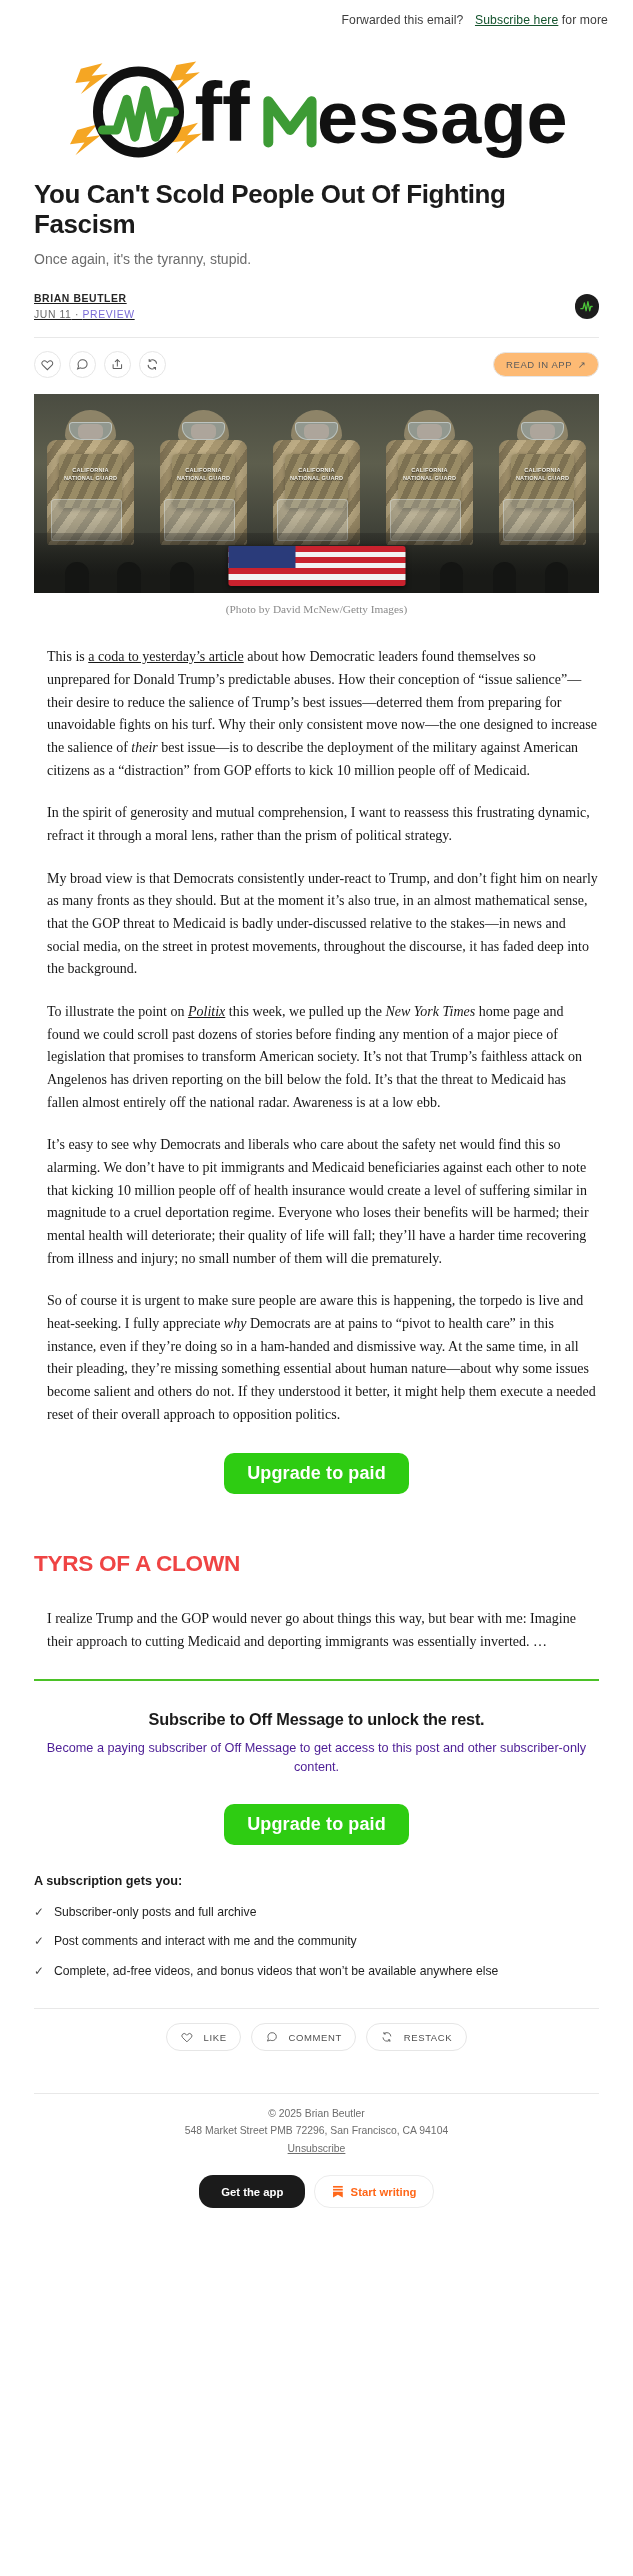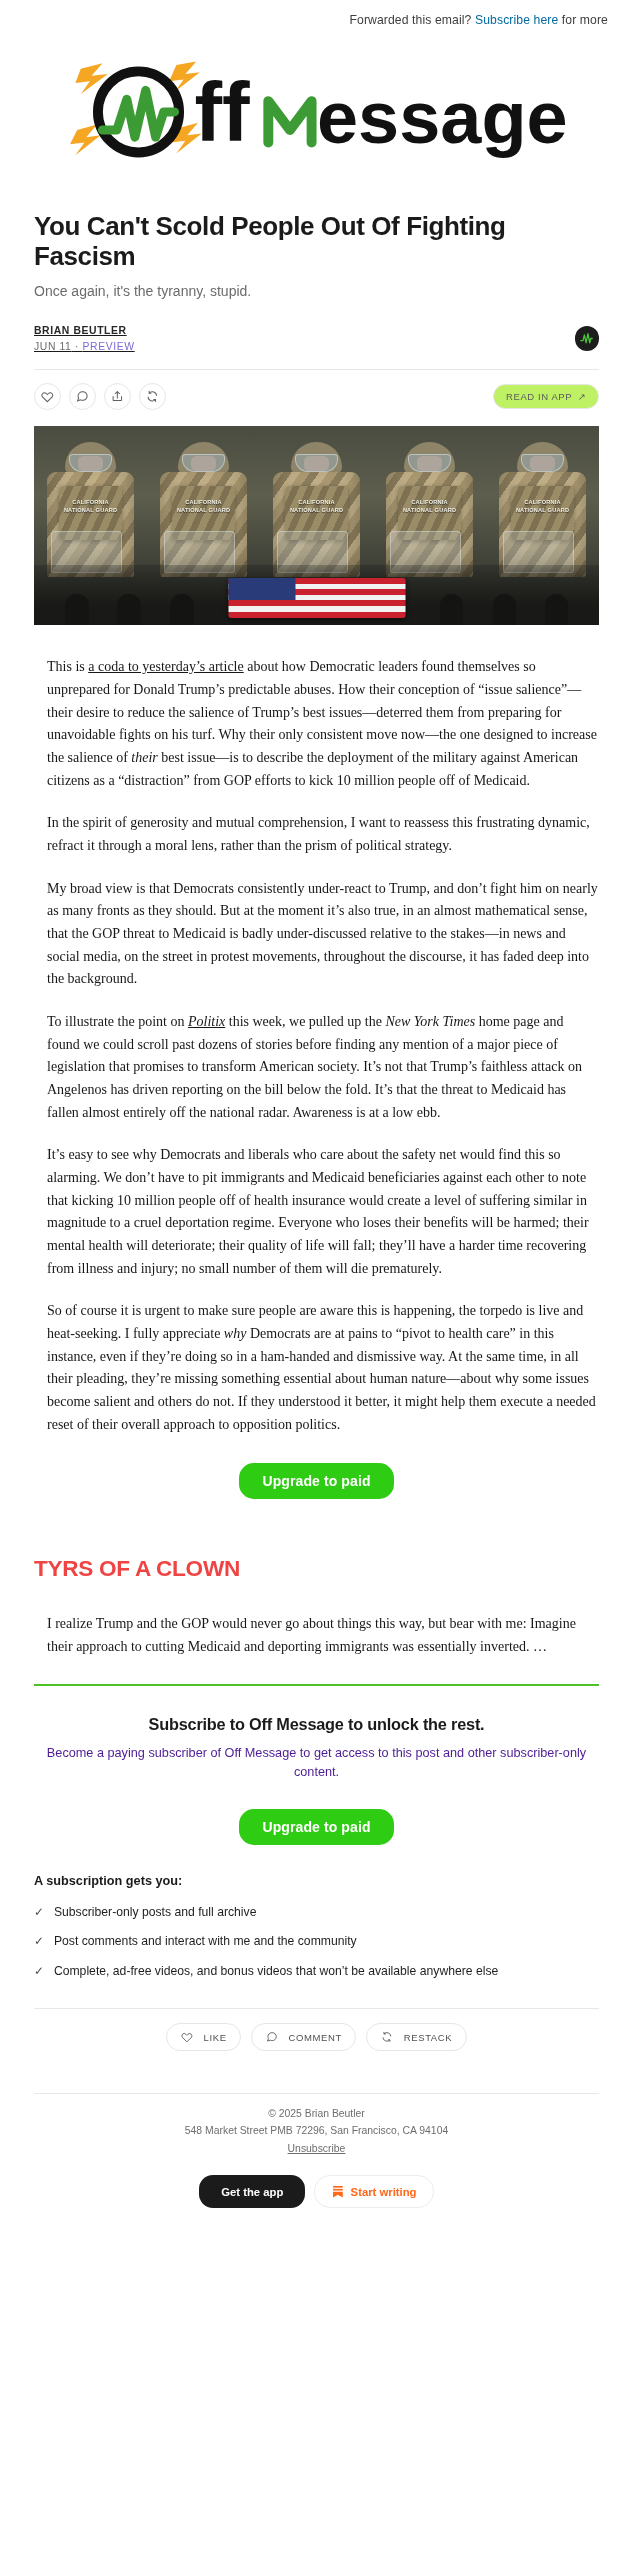"Subscribe here" .forward-bar a, .forward-link { color: #0369a1 -> #14532d; margin-left: none -> 8px; text-decoration: none -> underline }
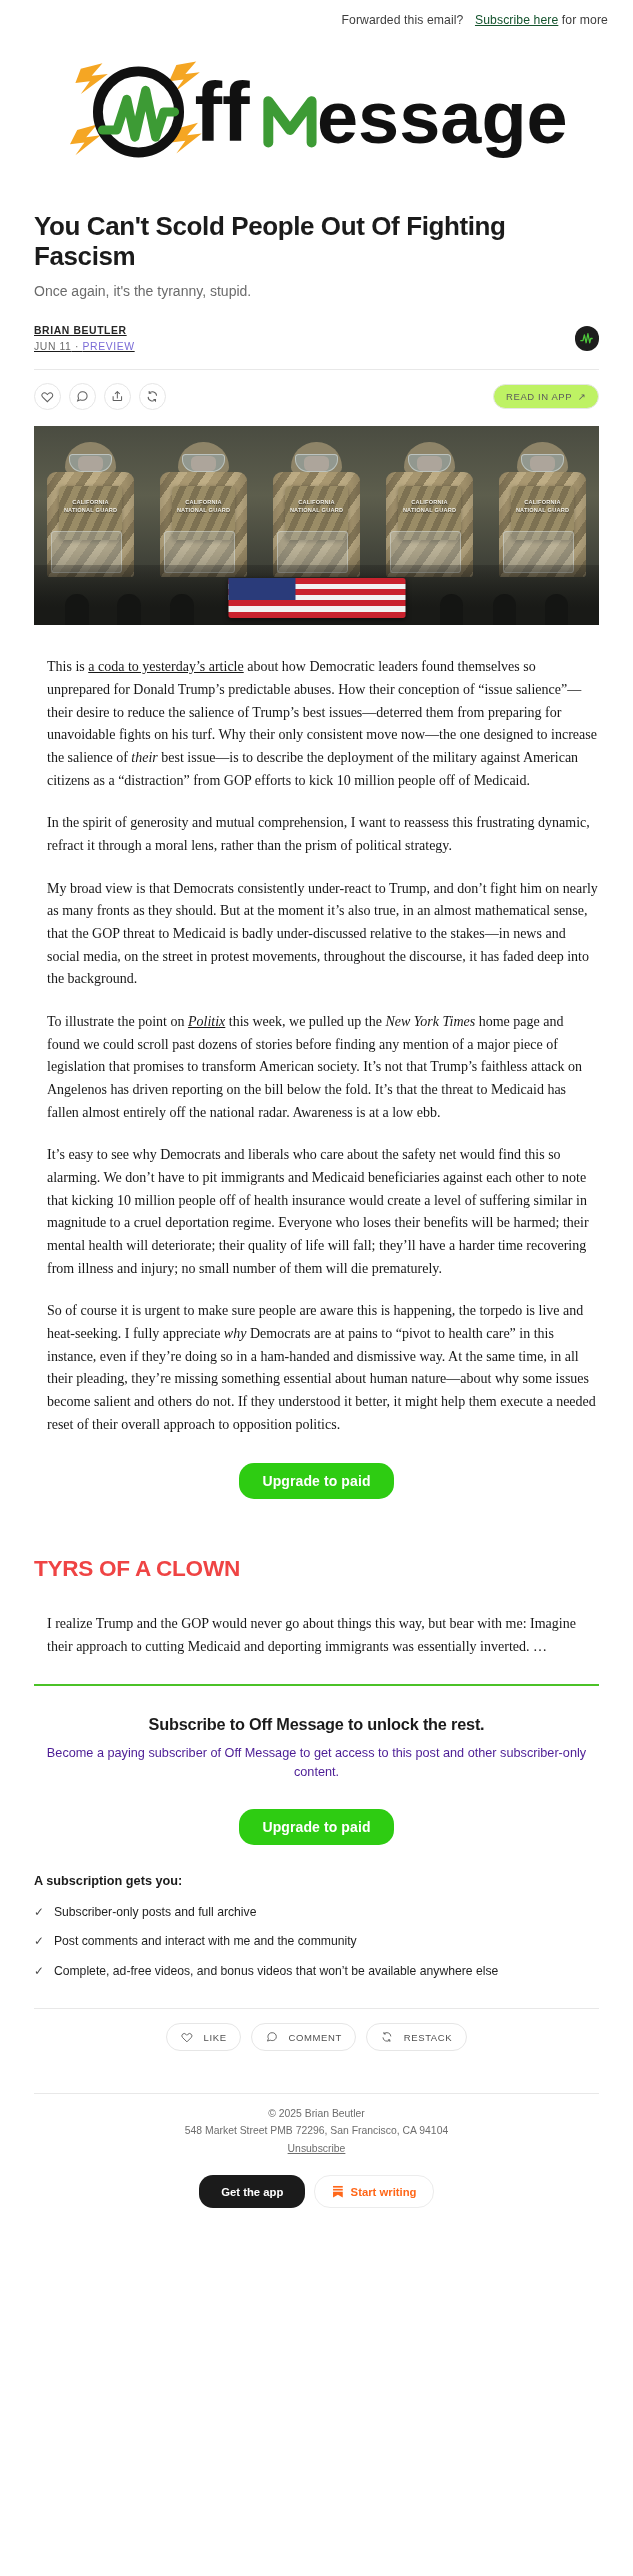"You Can't Scold People Out" .post-title { margin: 36px 0 0 0 -> 4px 0 0 0 }
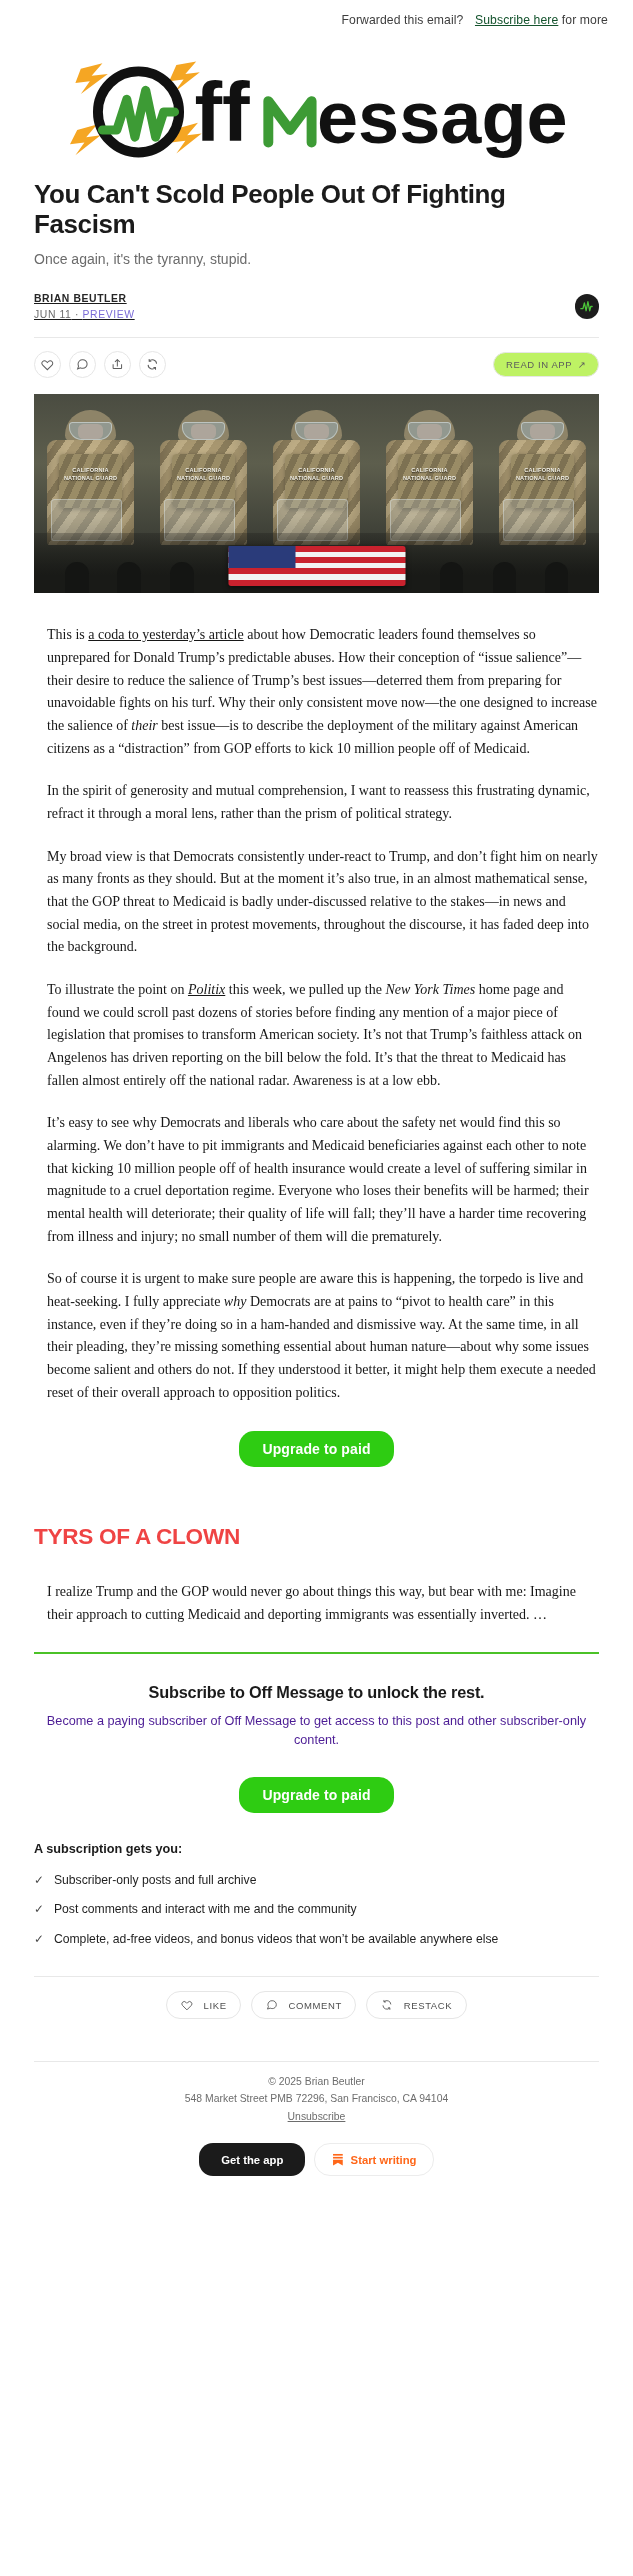"READ IN APP" .read-app { background: #bef264 -> #fdba74 }
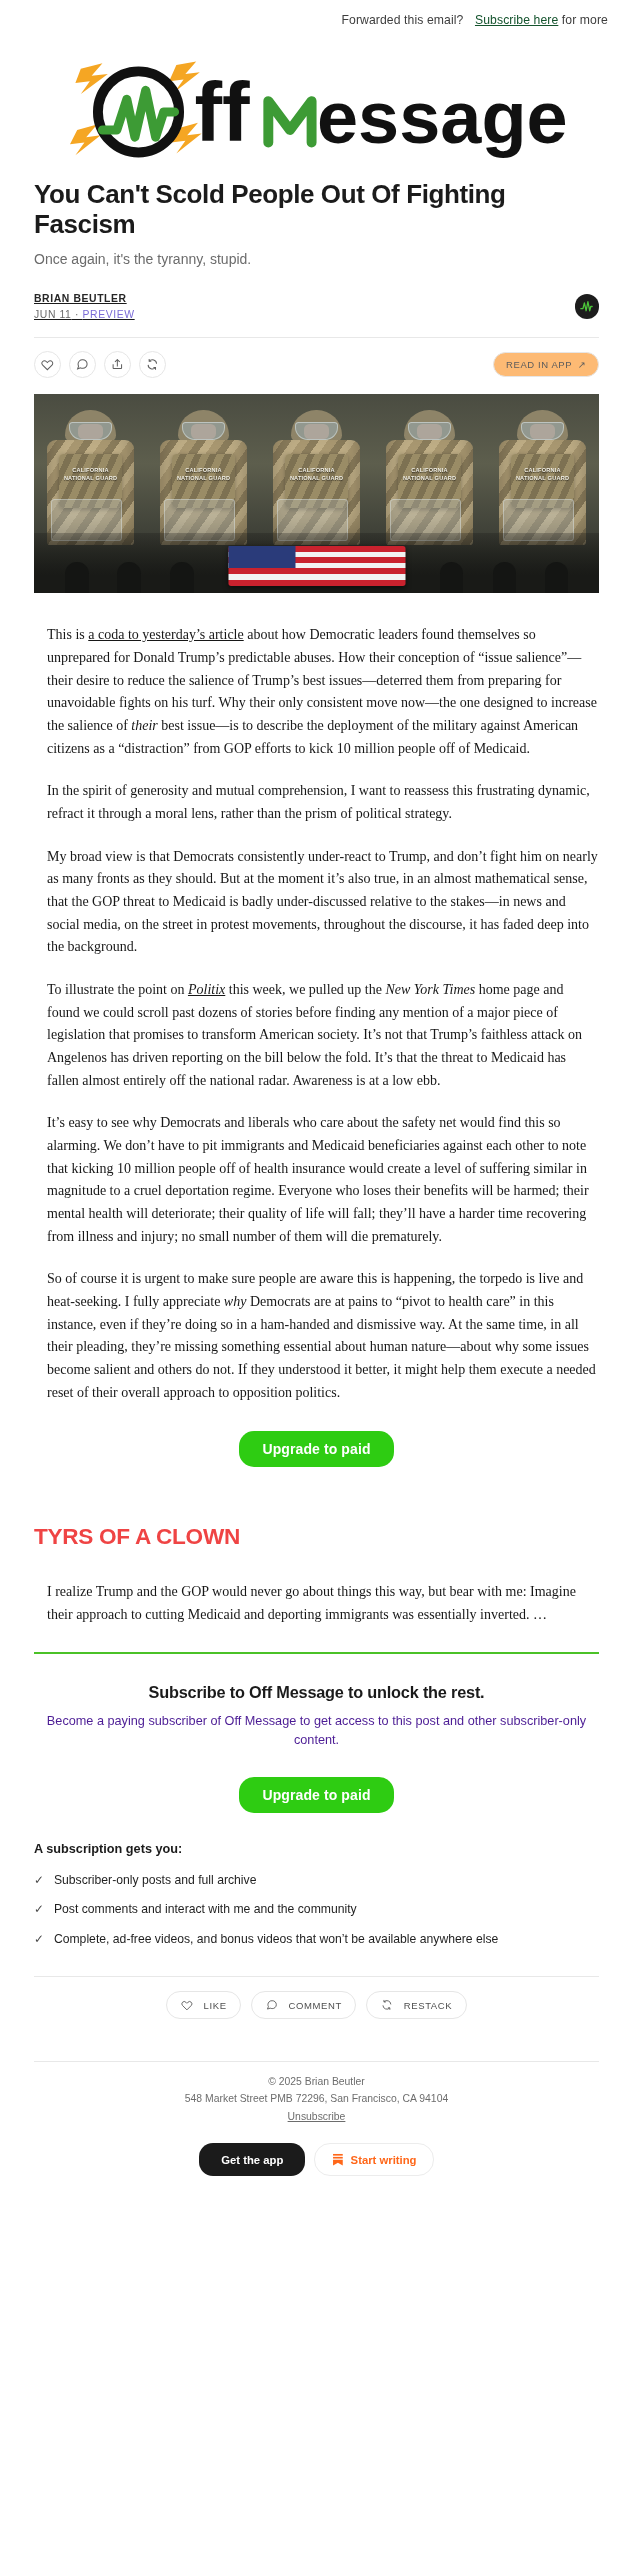"(Photo by David McNew/Getty Images)" div.caption { html: none -> <div>(Photo by David McNew/Getty Images)</div> }
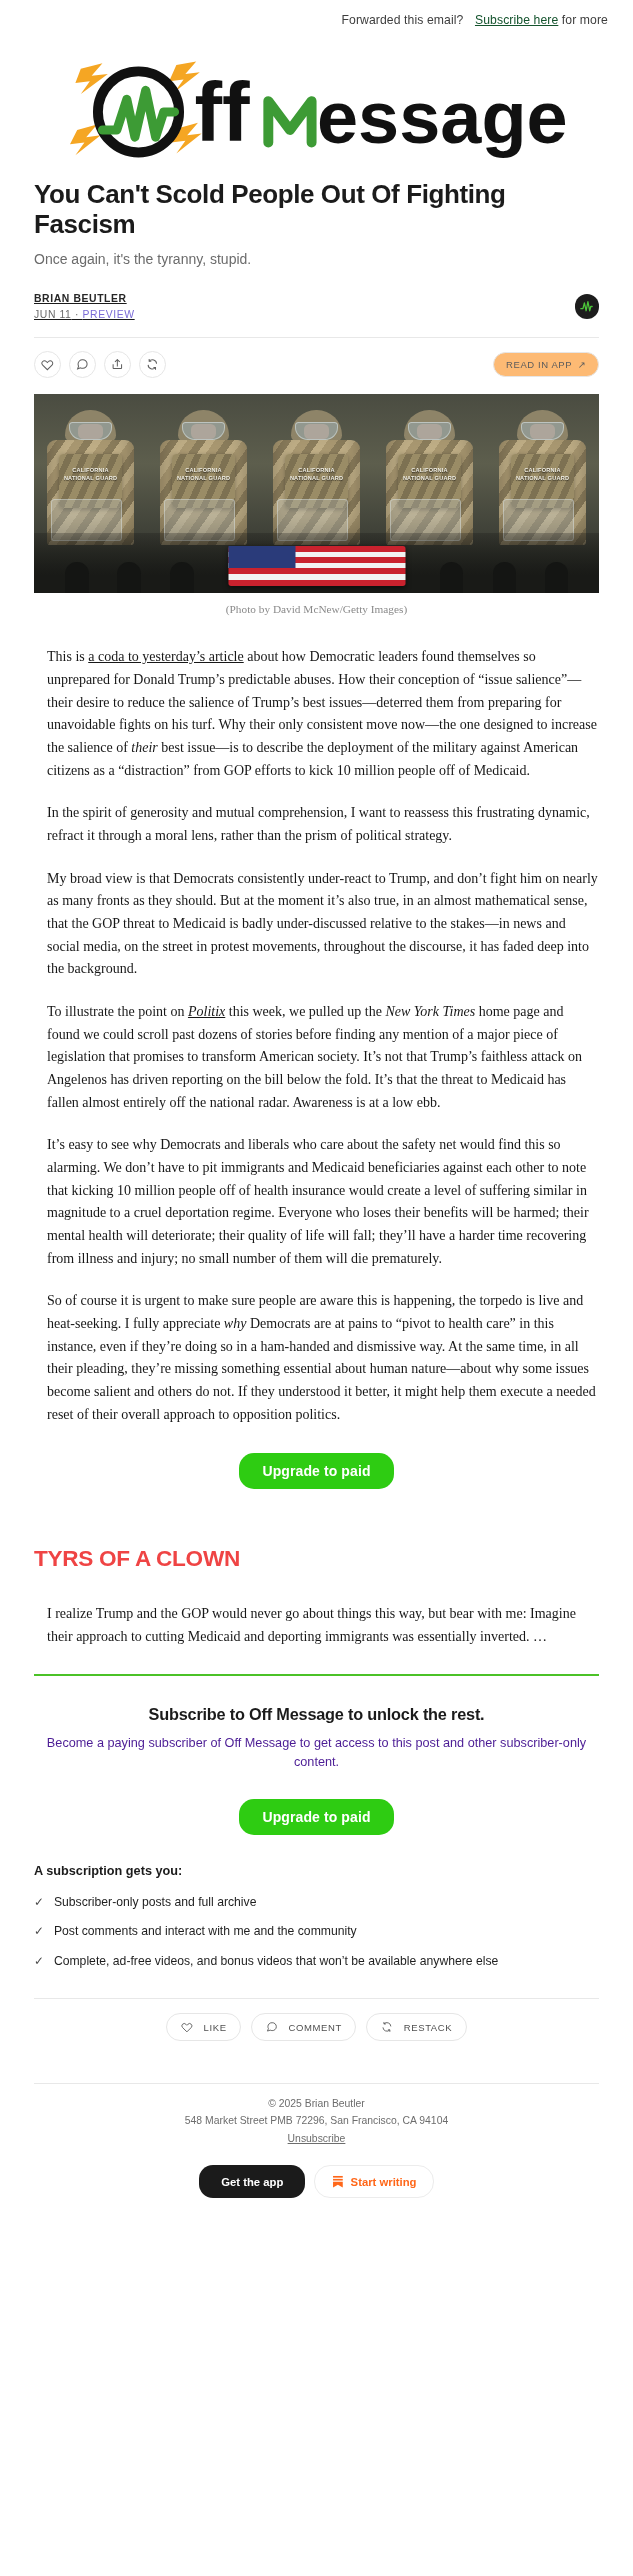"Upgrade to paid" .btn-green { border-radius: 15px -> 10px; font-size: 14px -> 18px }
